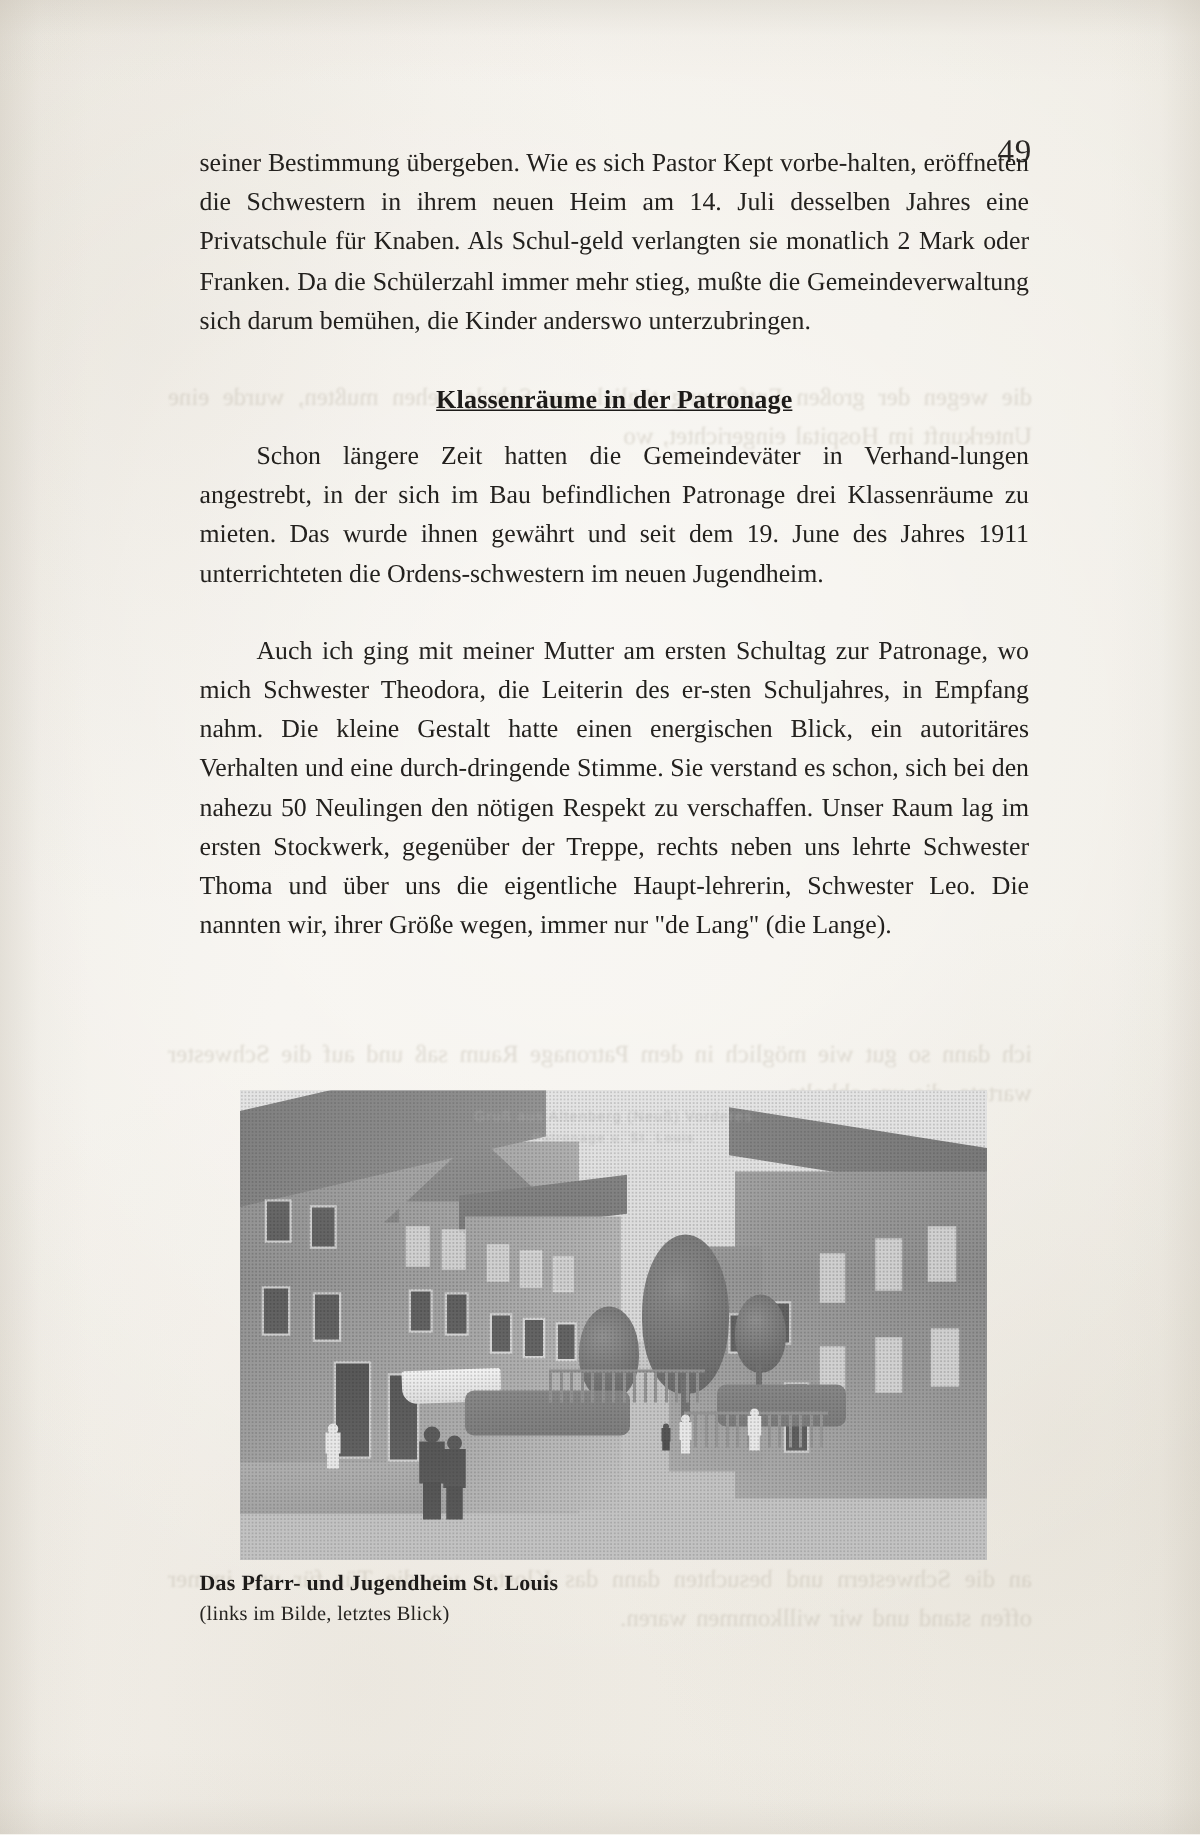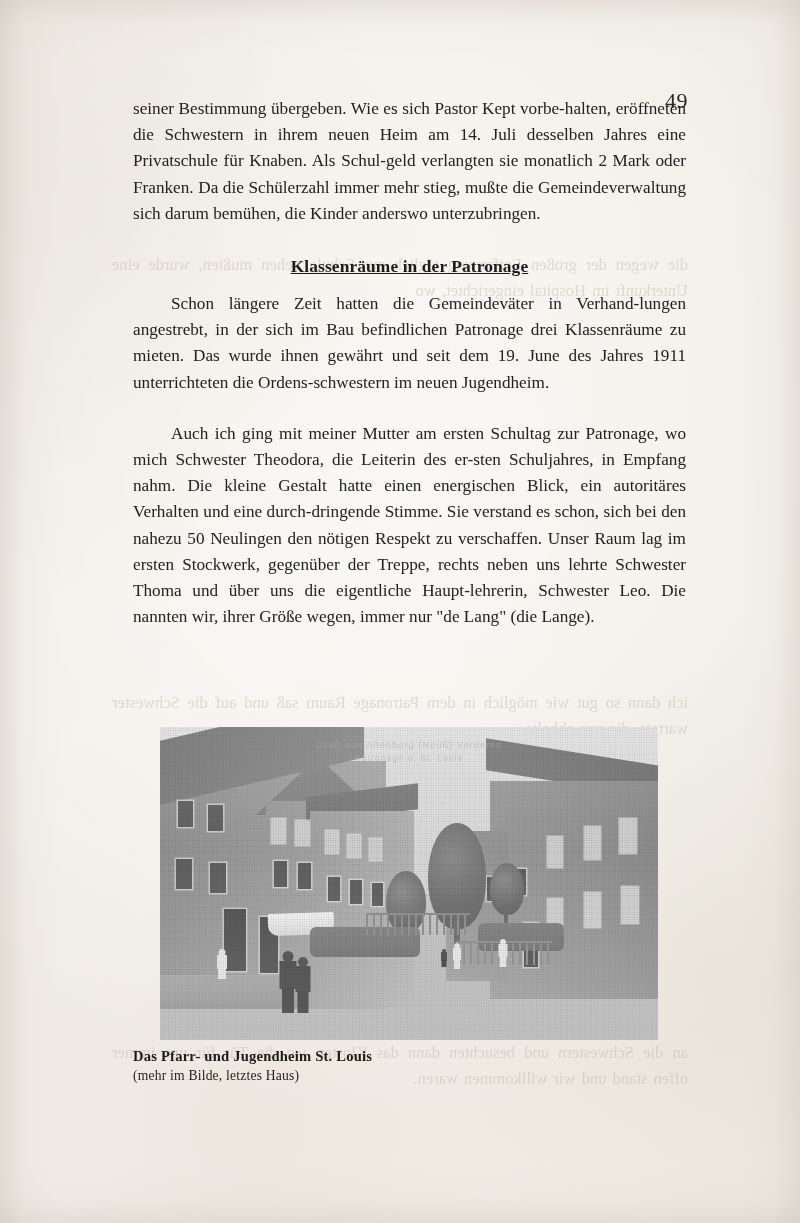"(mehr im Bilde, letztes Haus)" p.caption-sub { text: mehr im Bilde, letztes Haus -> links im Bilde, letztes Blick }
